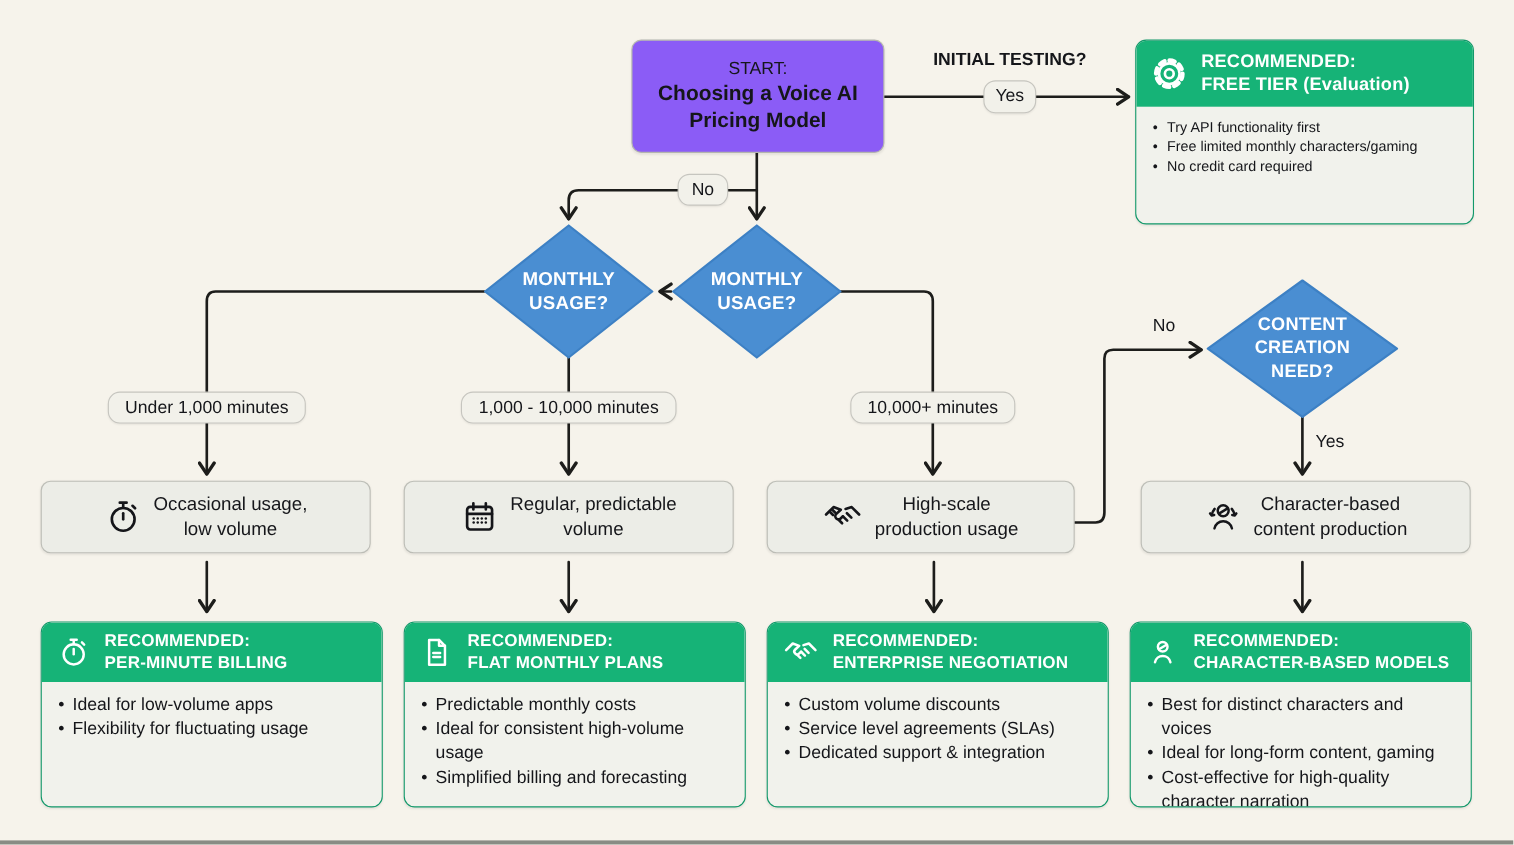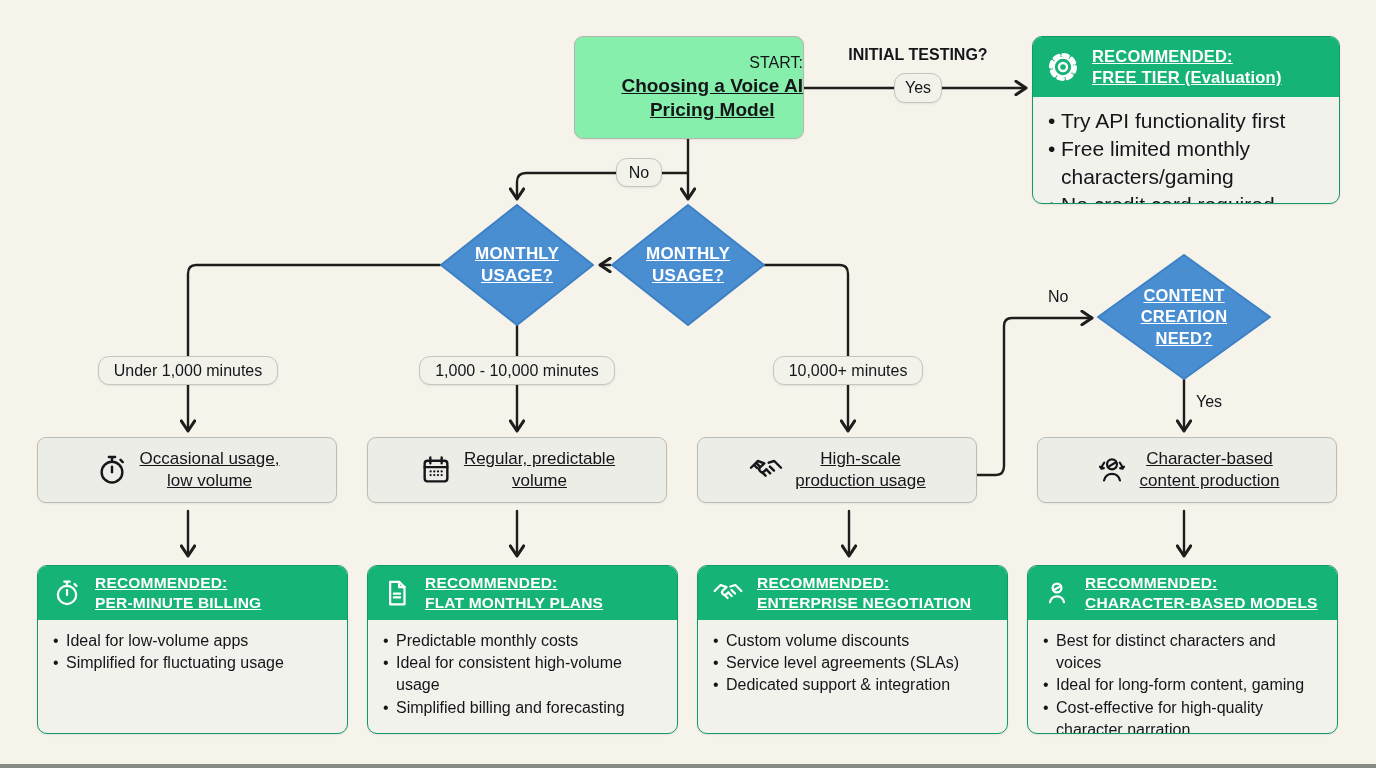"START:" #start-node { align-items: flex-end -> center; background: #86efac -> #8b5cf6 }
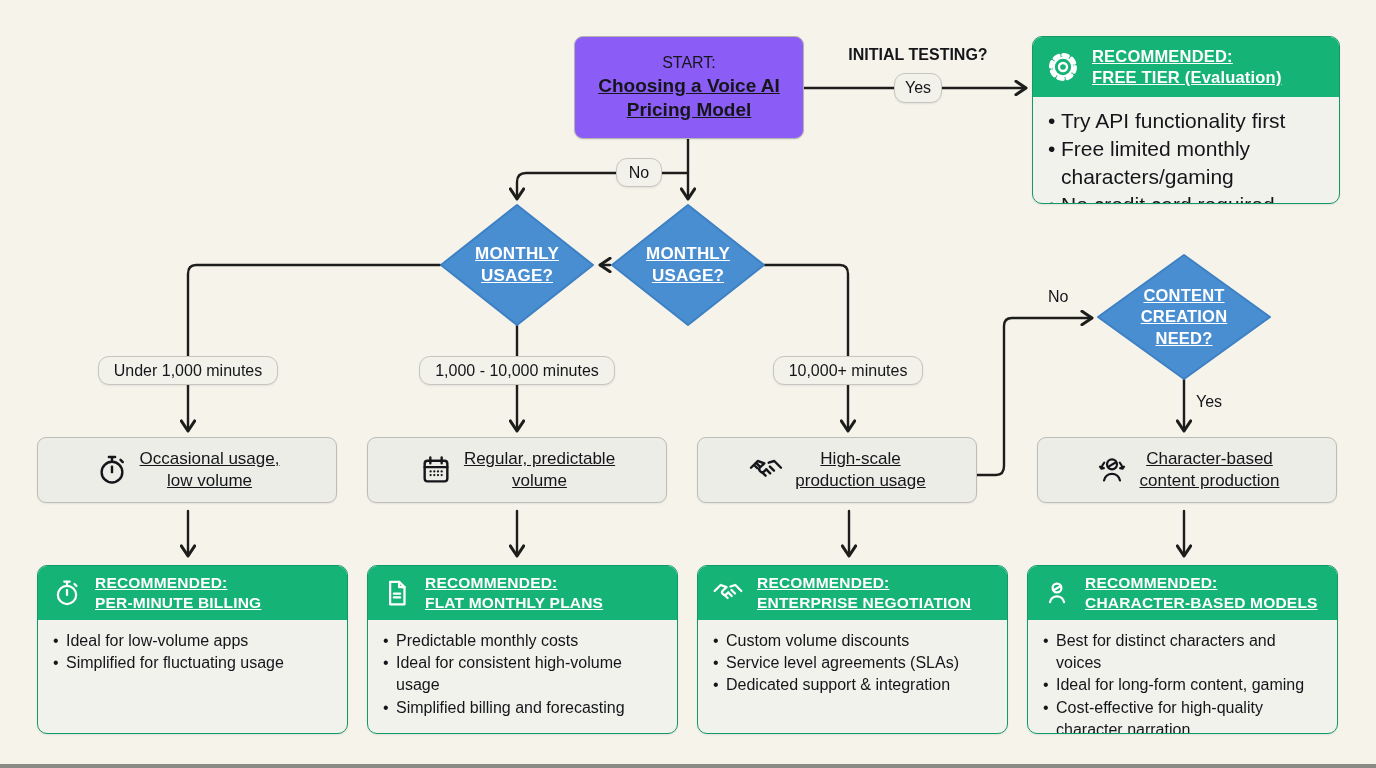"RECOMMENDED:" .pre { text-decoration: underline -> none }
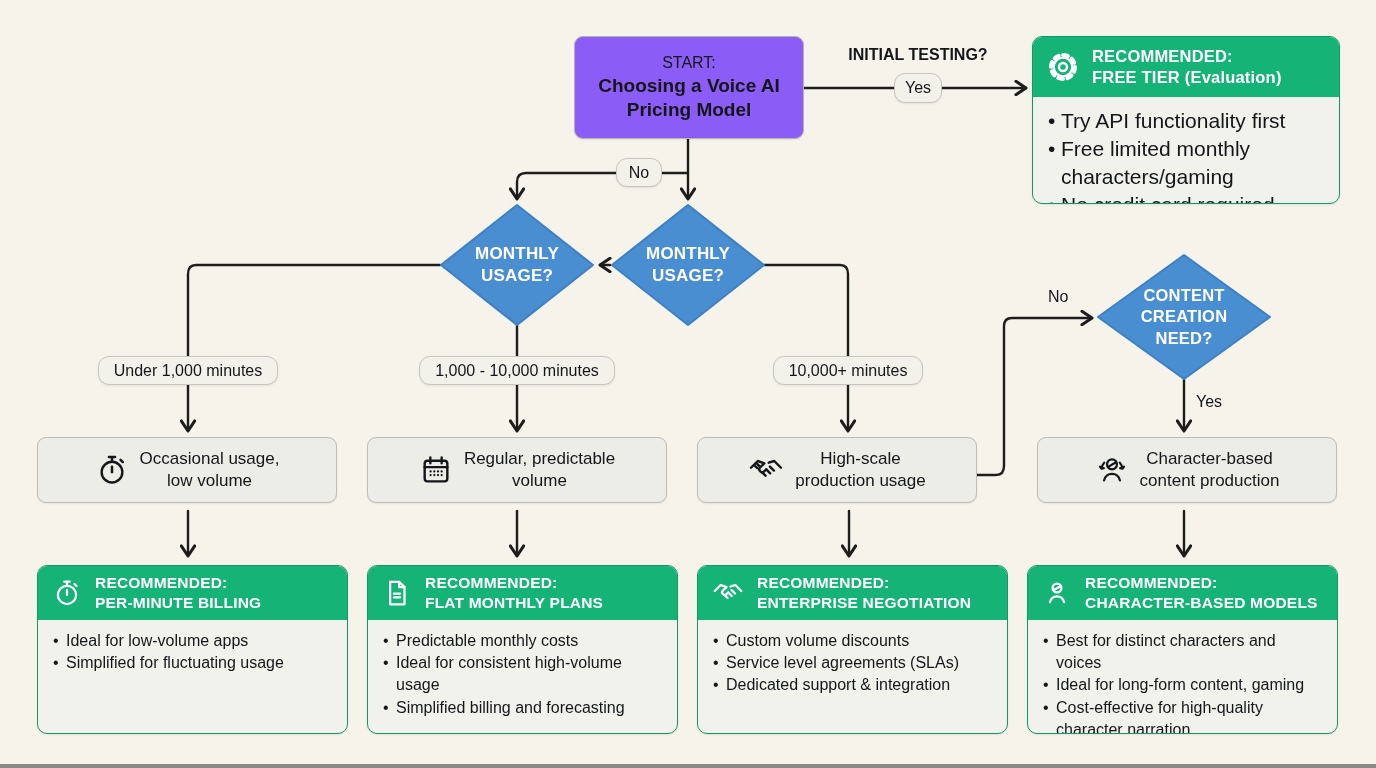"Try API functionality first" #free-tier-card .rec-body li { font-size: 21px -> 13px }
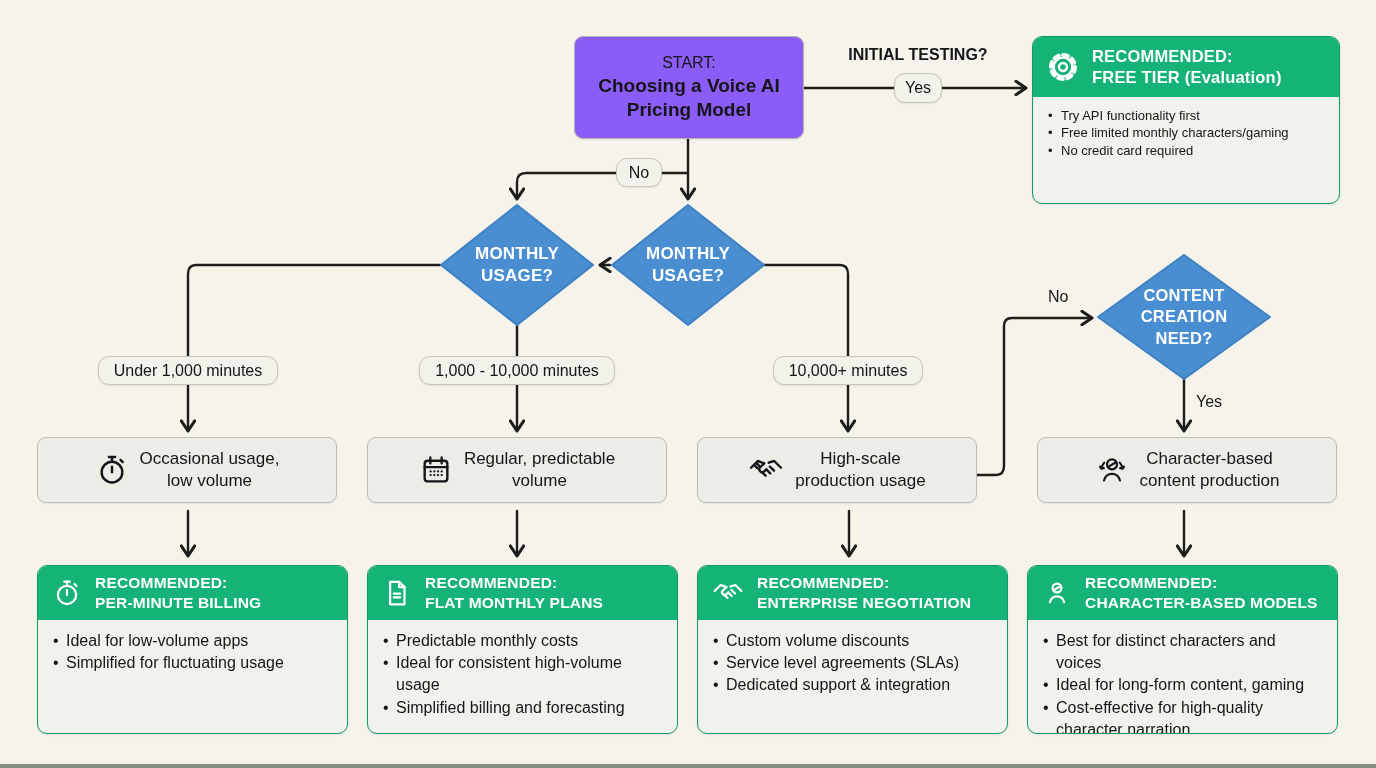"Simplified for fluctuating usage" li { text: Simplified -> Flexibility }
